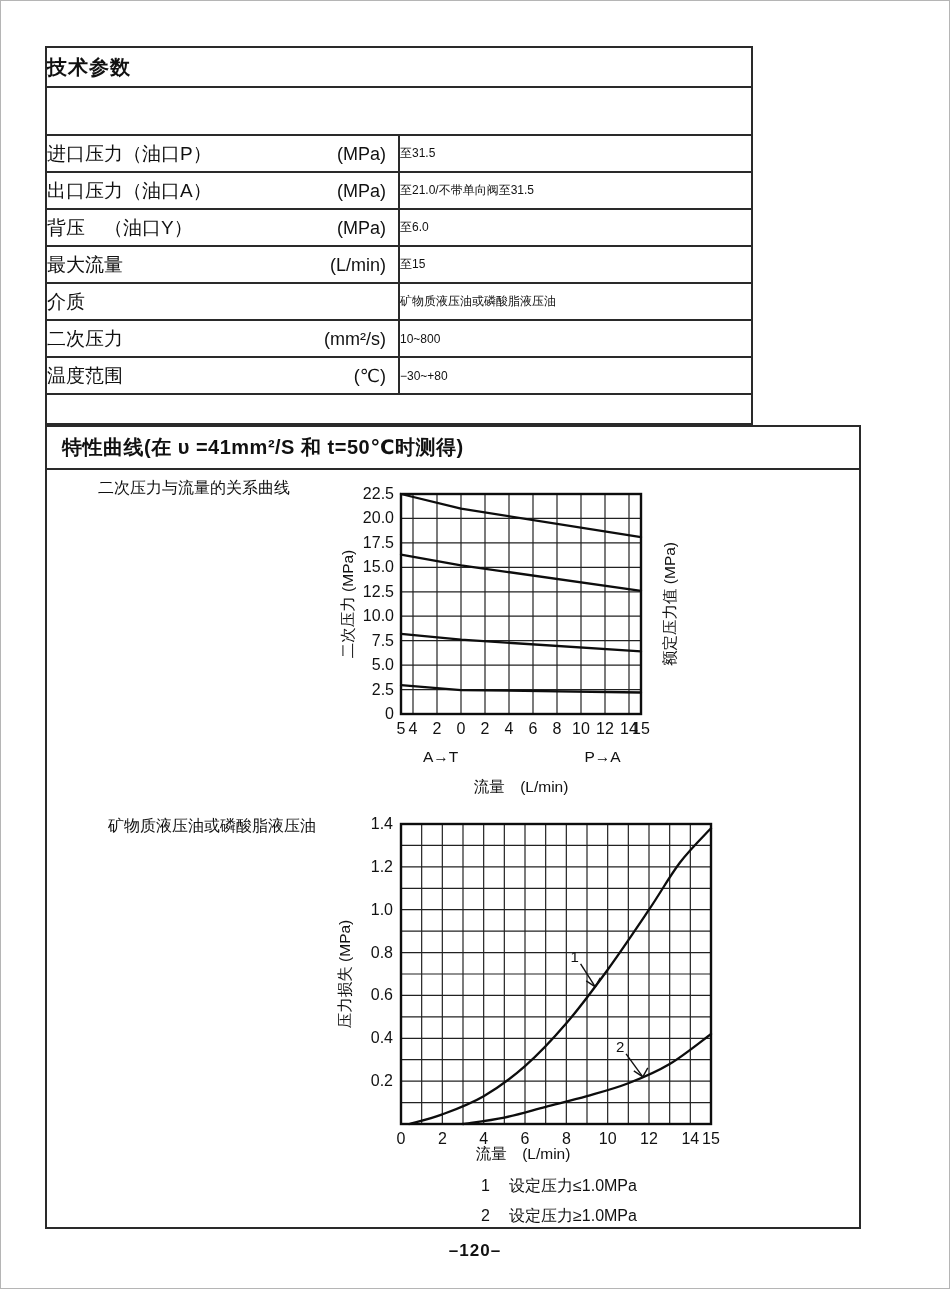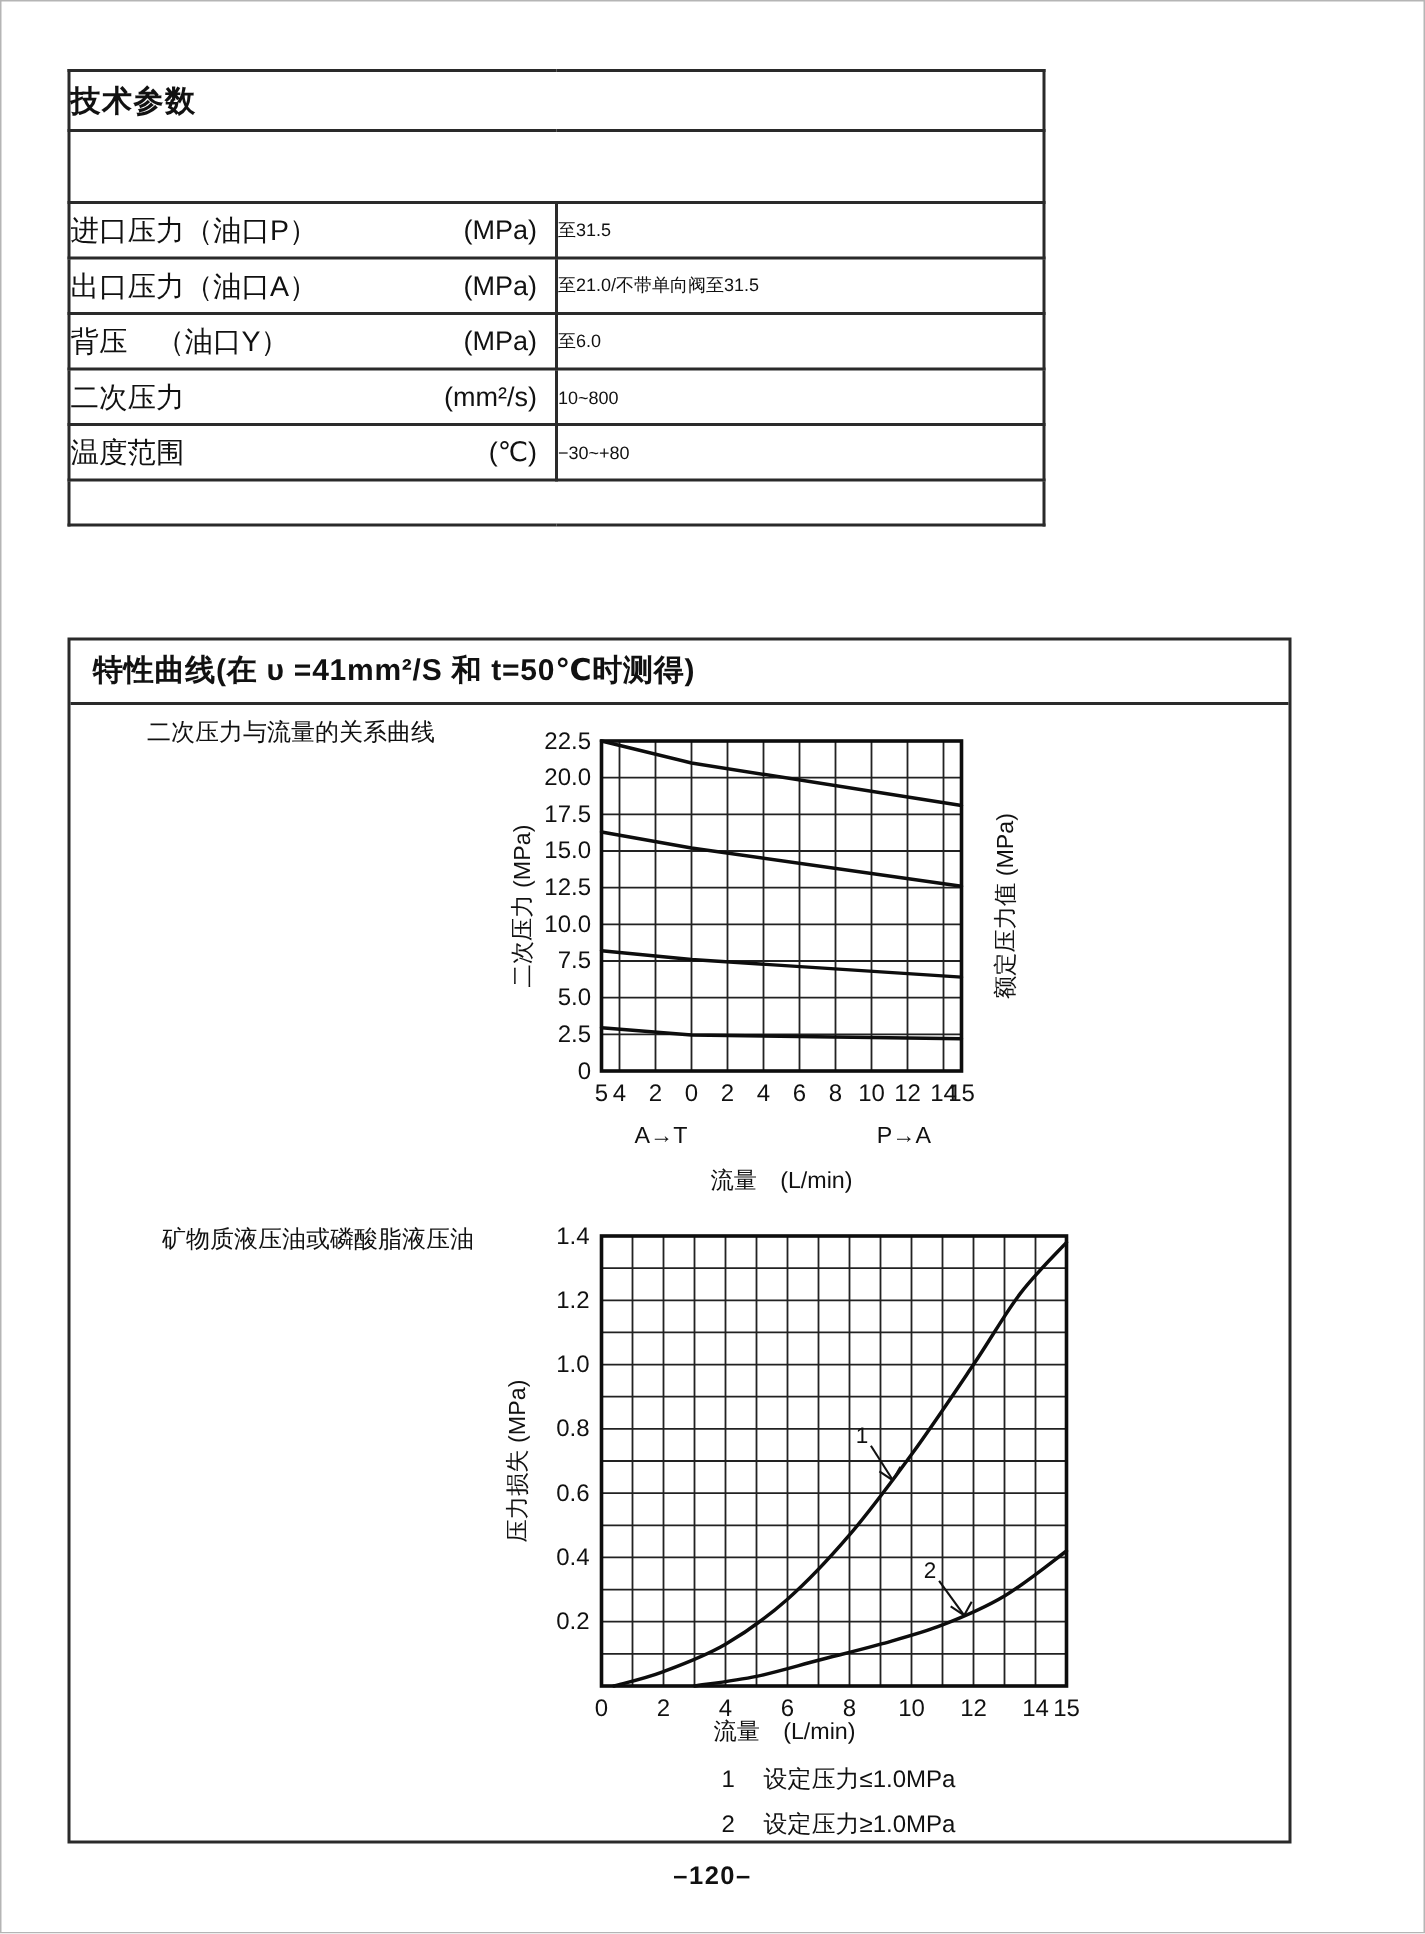"技术参数" .tbl-params { width: 652px -> 708px }
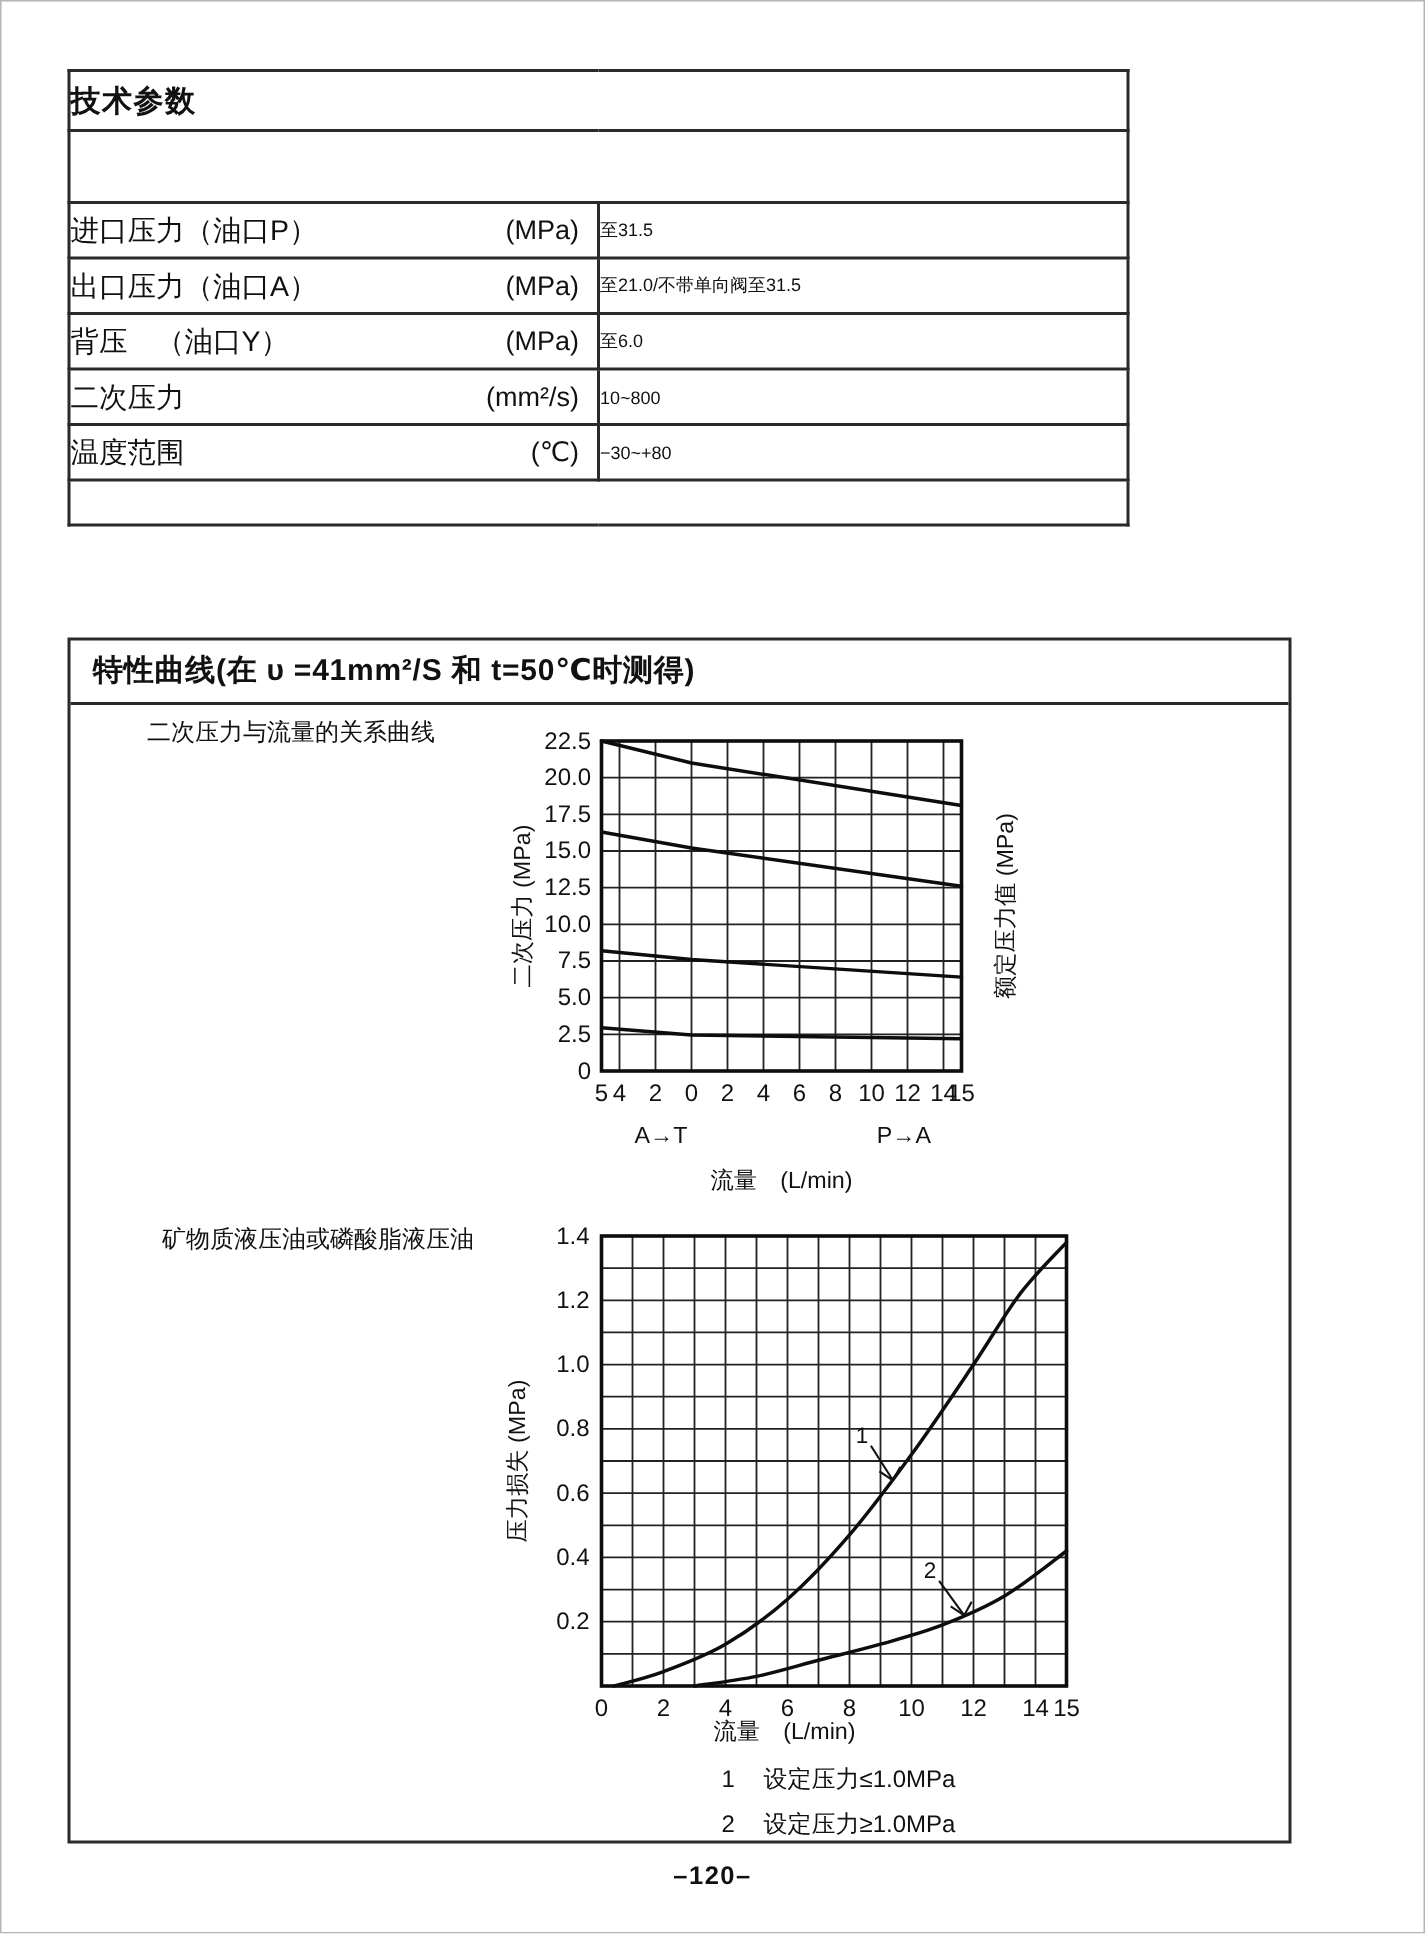"最大流量" tr.r-data { html: none -> <tr> <td><span>最大流量</span><span>(L/min)</span></td> <td>至15</td> </tr> }
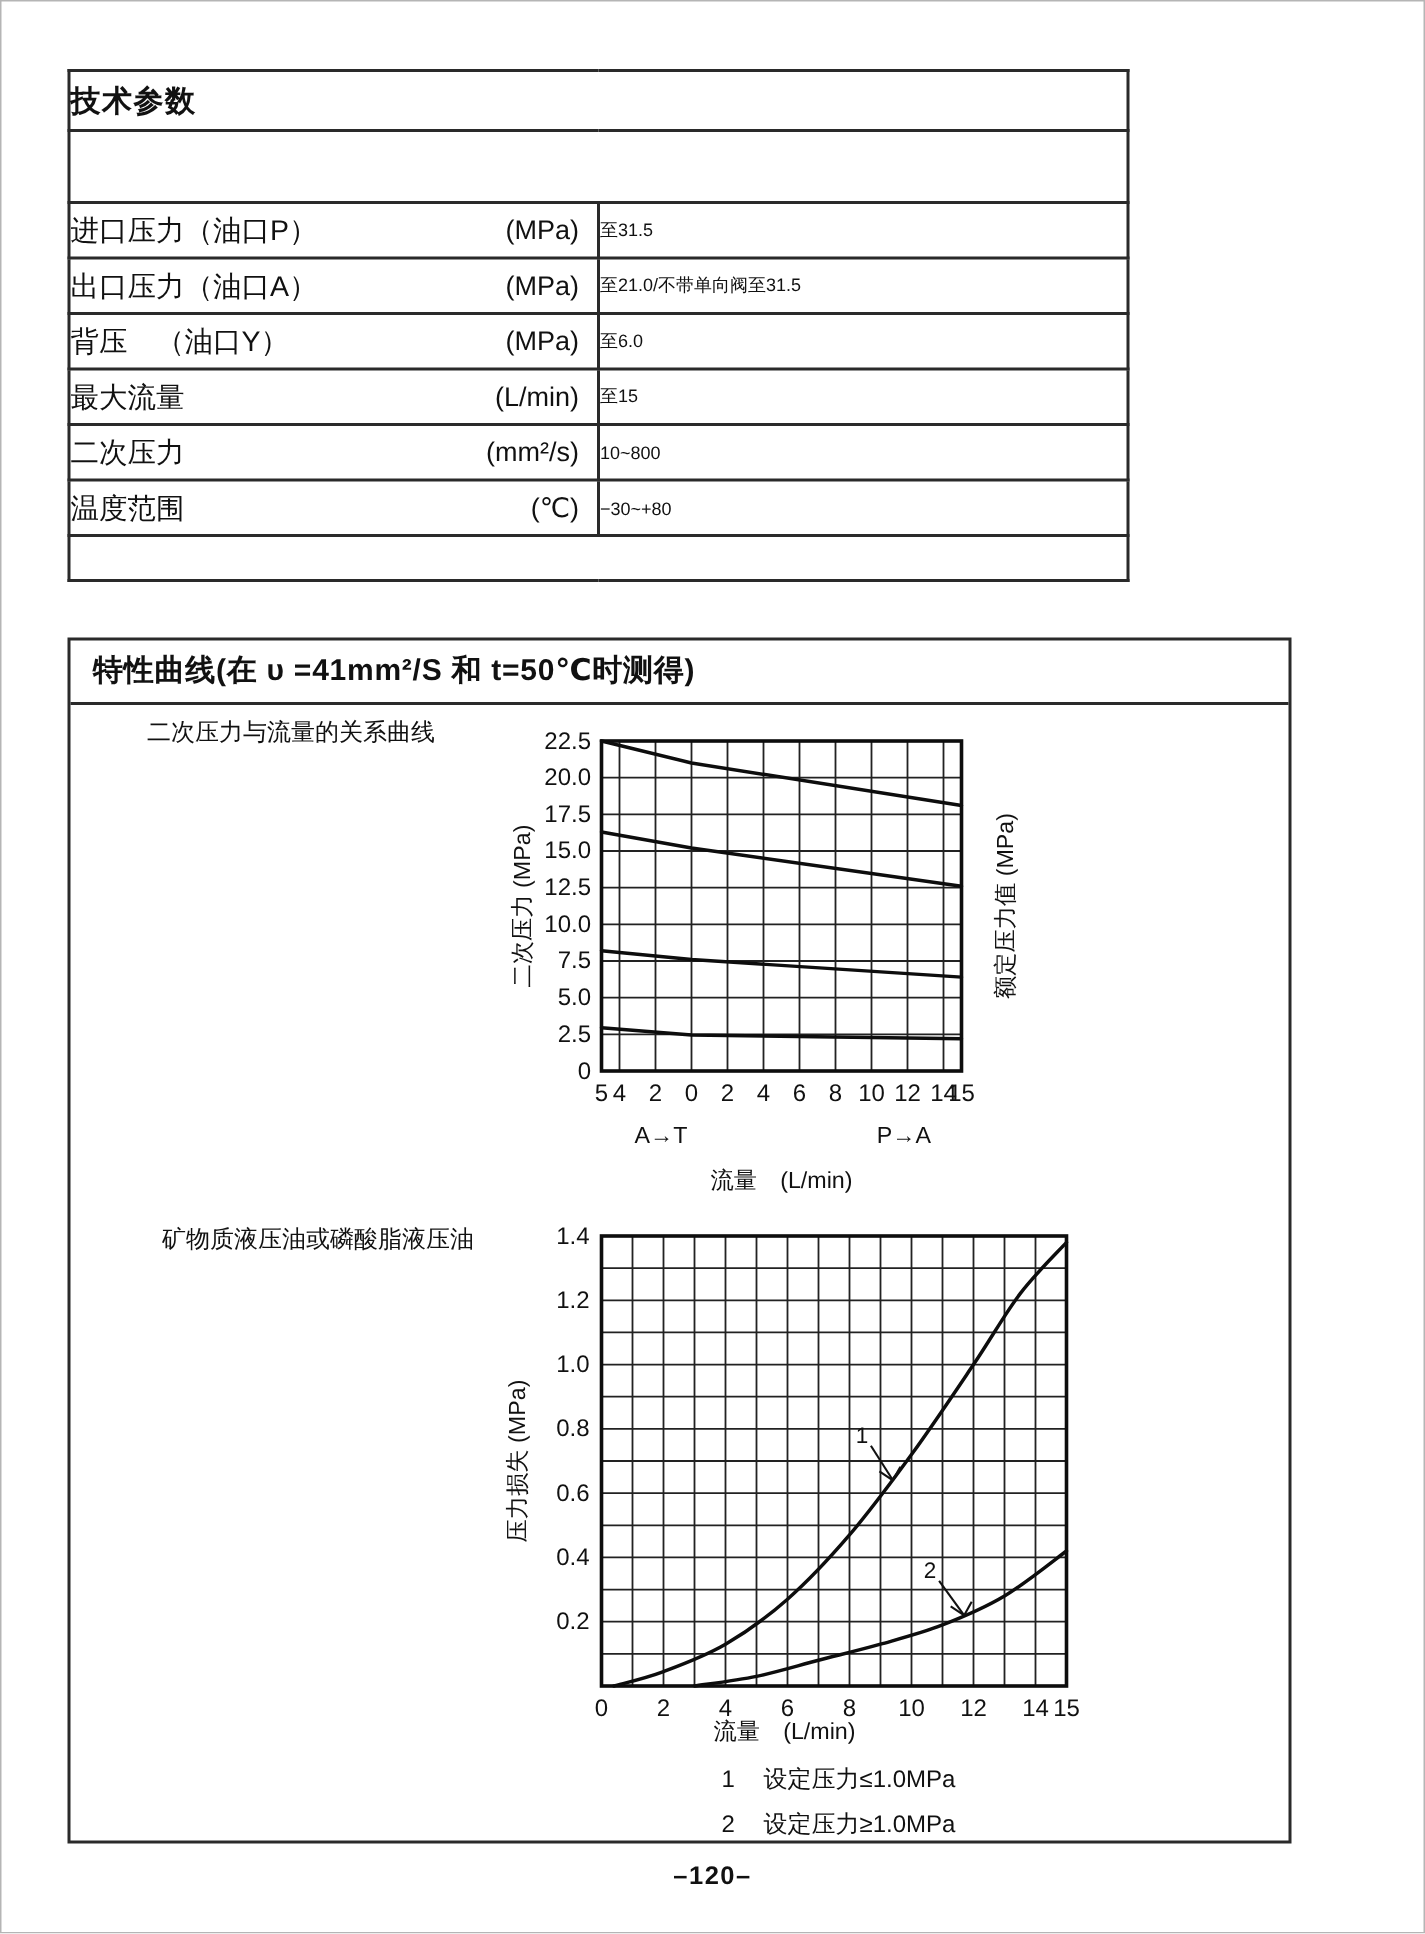"介质" tr.r-data { html: none -> <tr> <td><span>介质</span><span></span></td> <td>矿物质液压油或磷酸脂液压油</td> </tr> }
